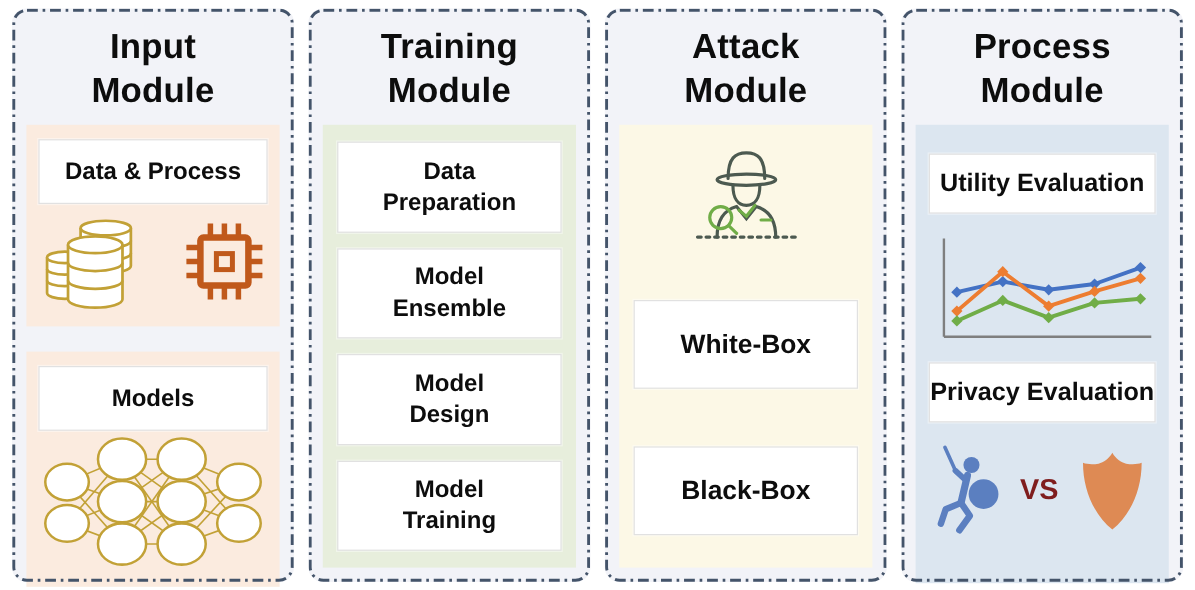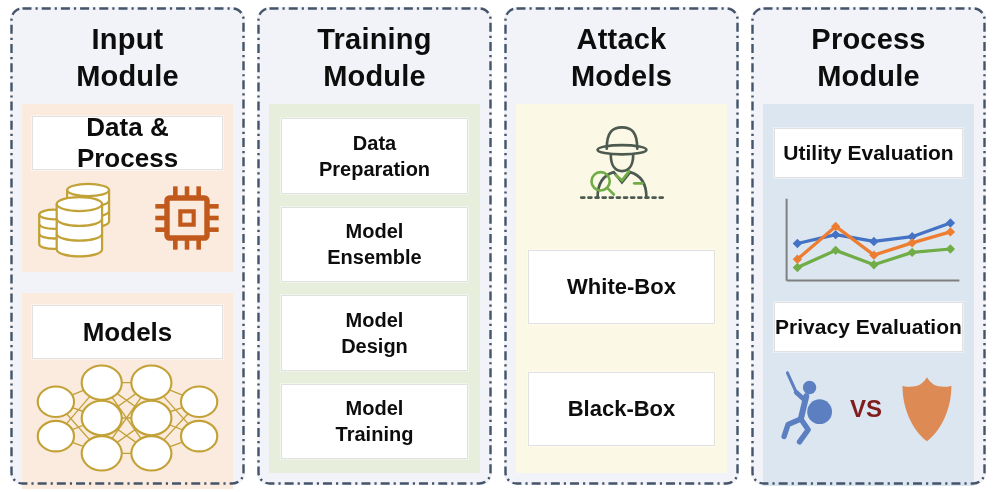"Attack" div.module-title { text: Models -> Module }
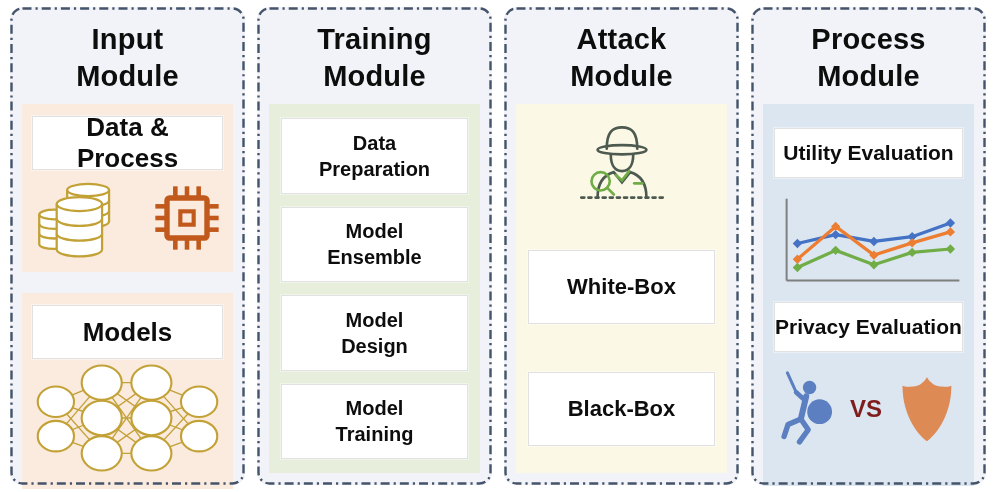"Data & Process" .panel-peach .white-box { font-size: 26px -> 20px }
